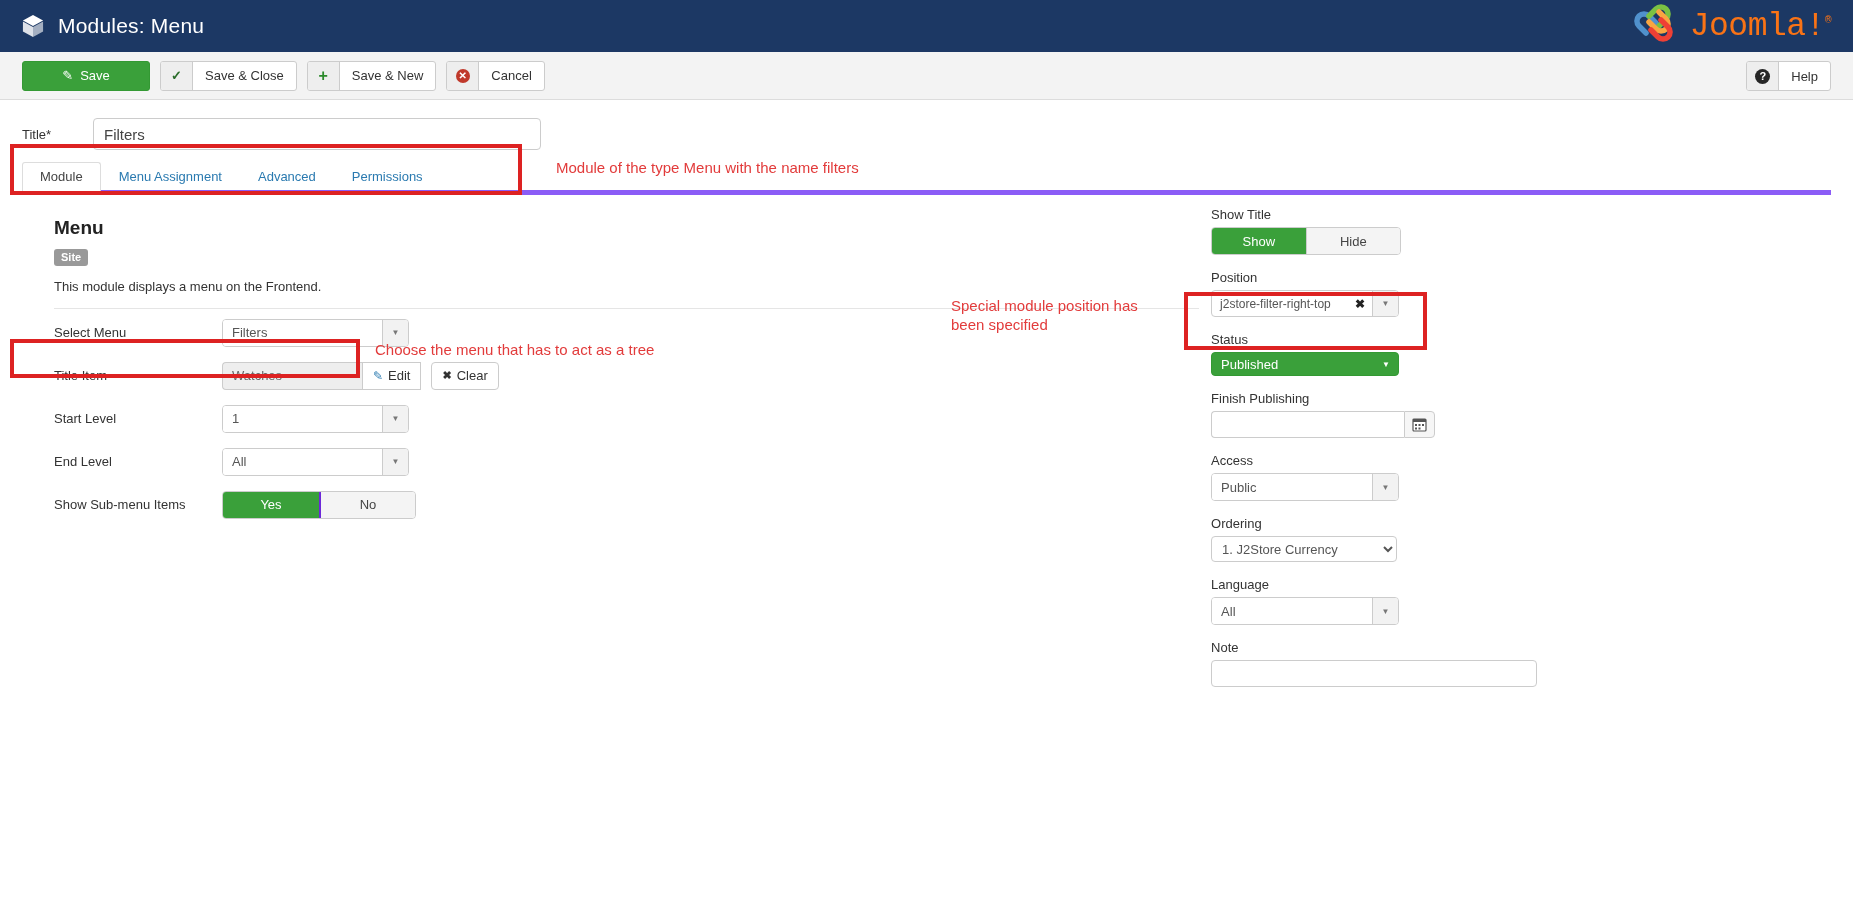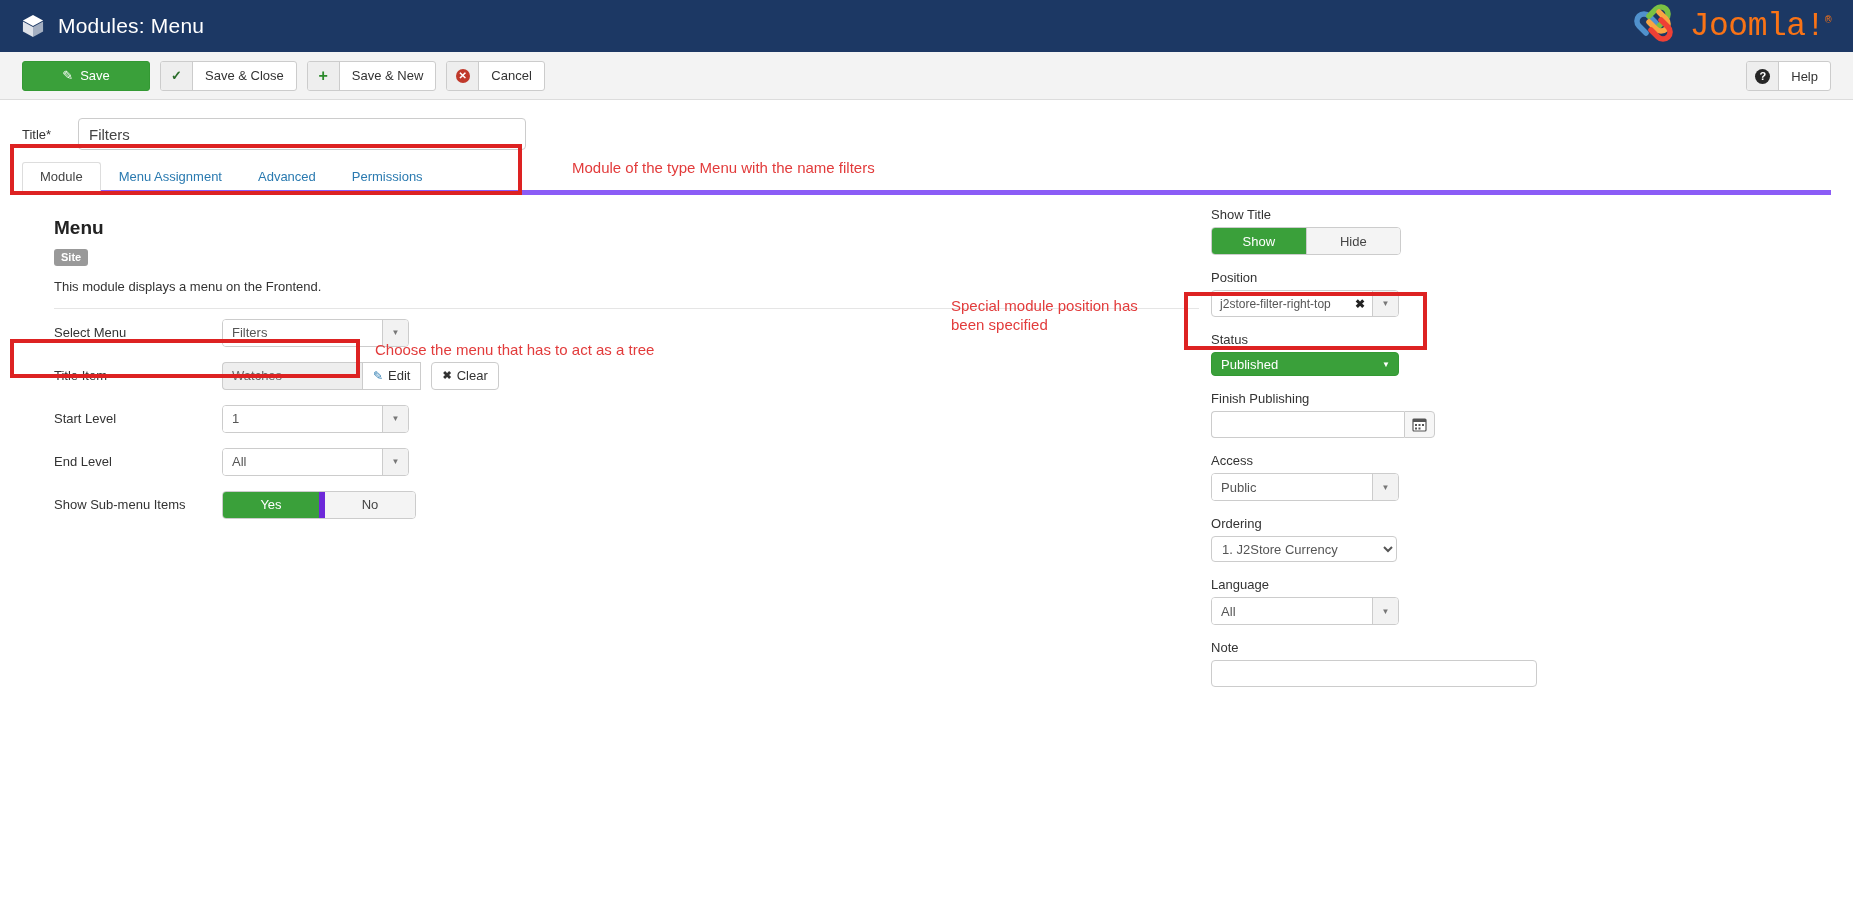"Title*" .title-row { gap: 16px -> 31px }
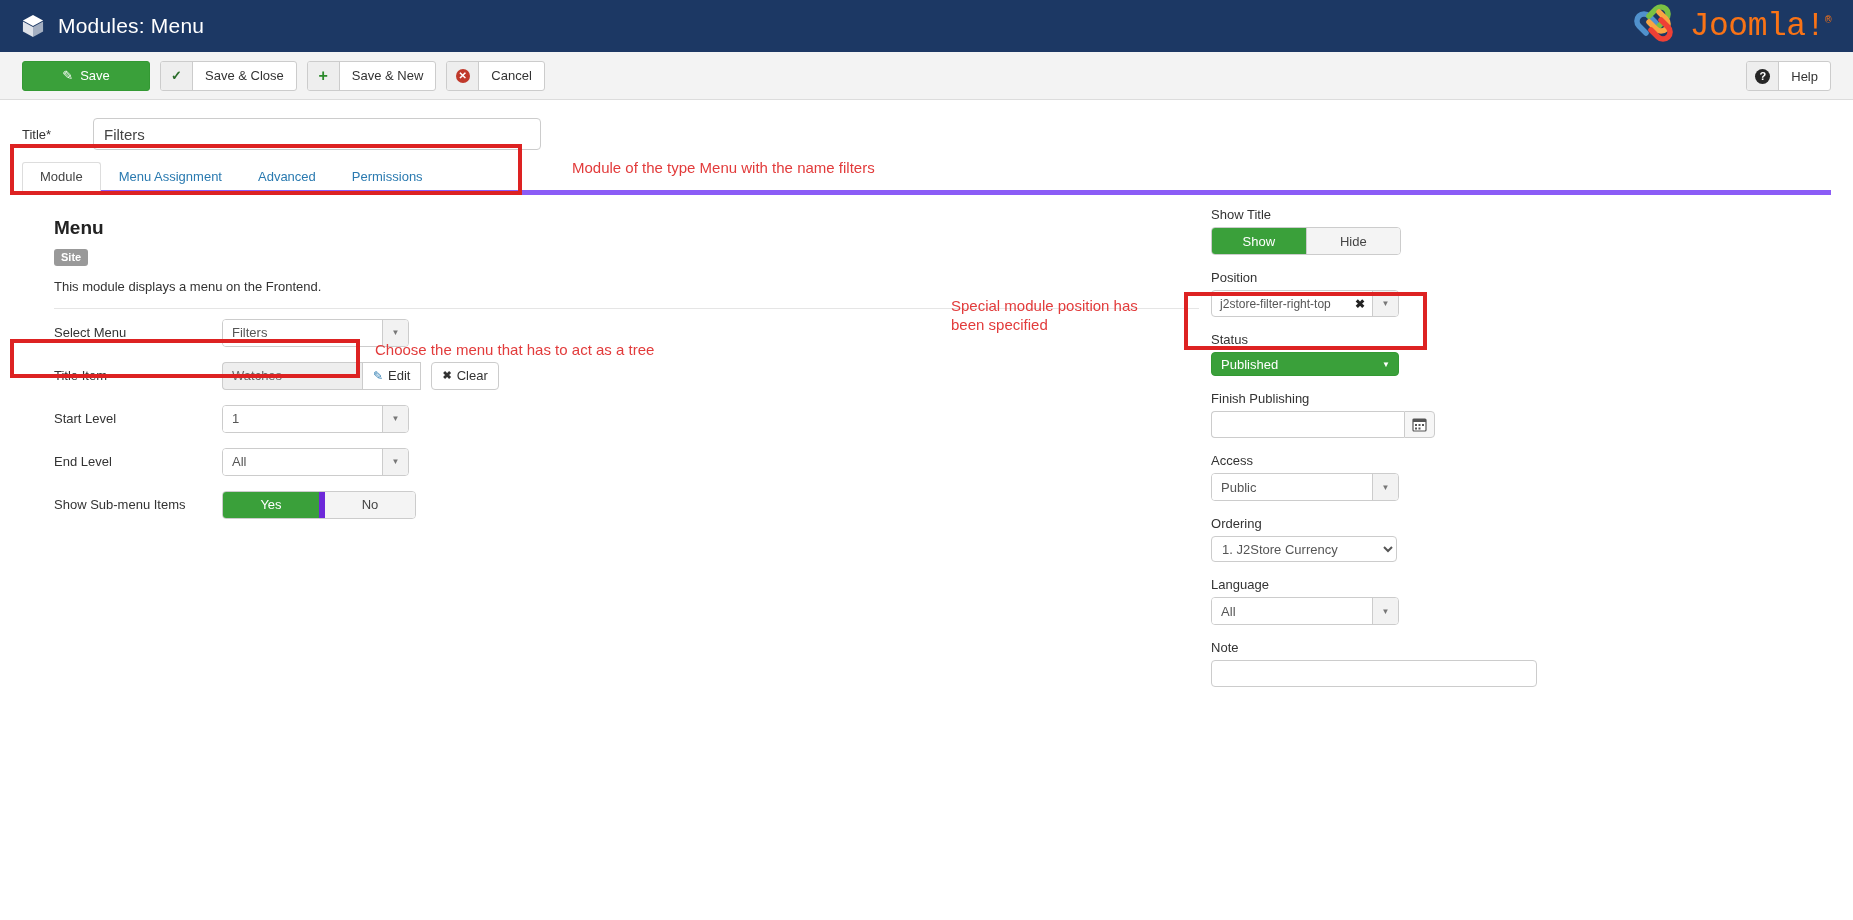"Module of the type Menu" div.anno-text { left: 572px -> 556px }
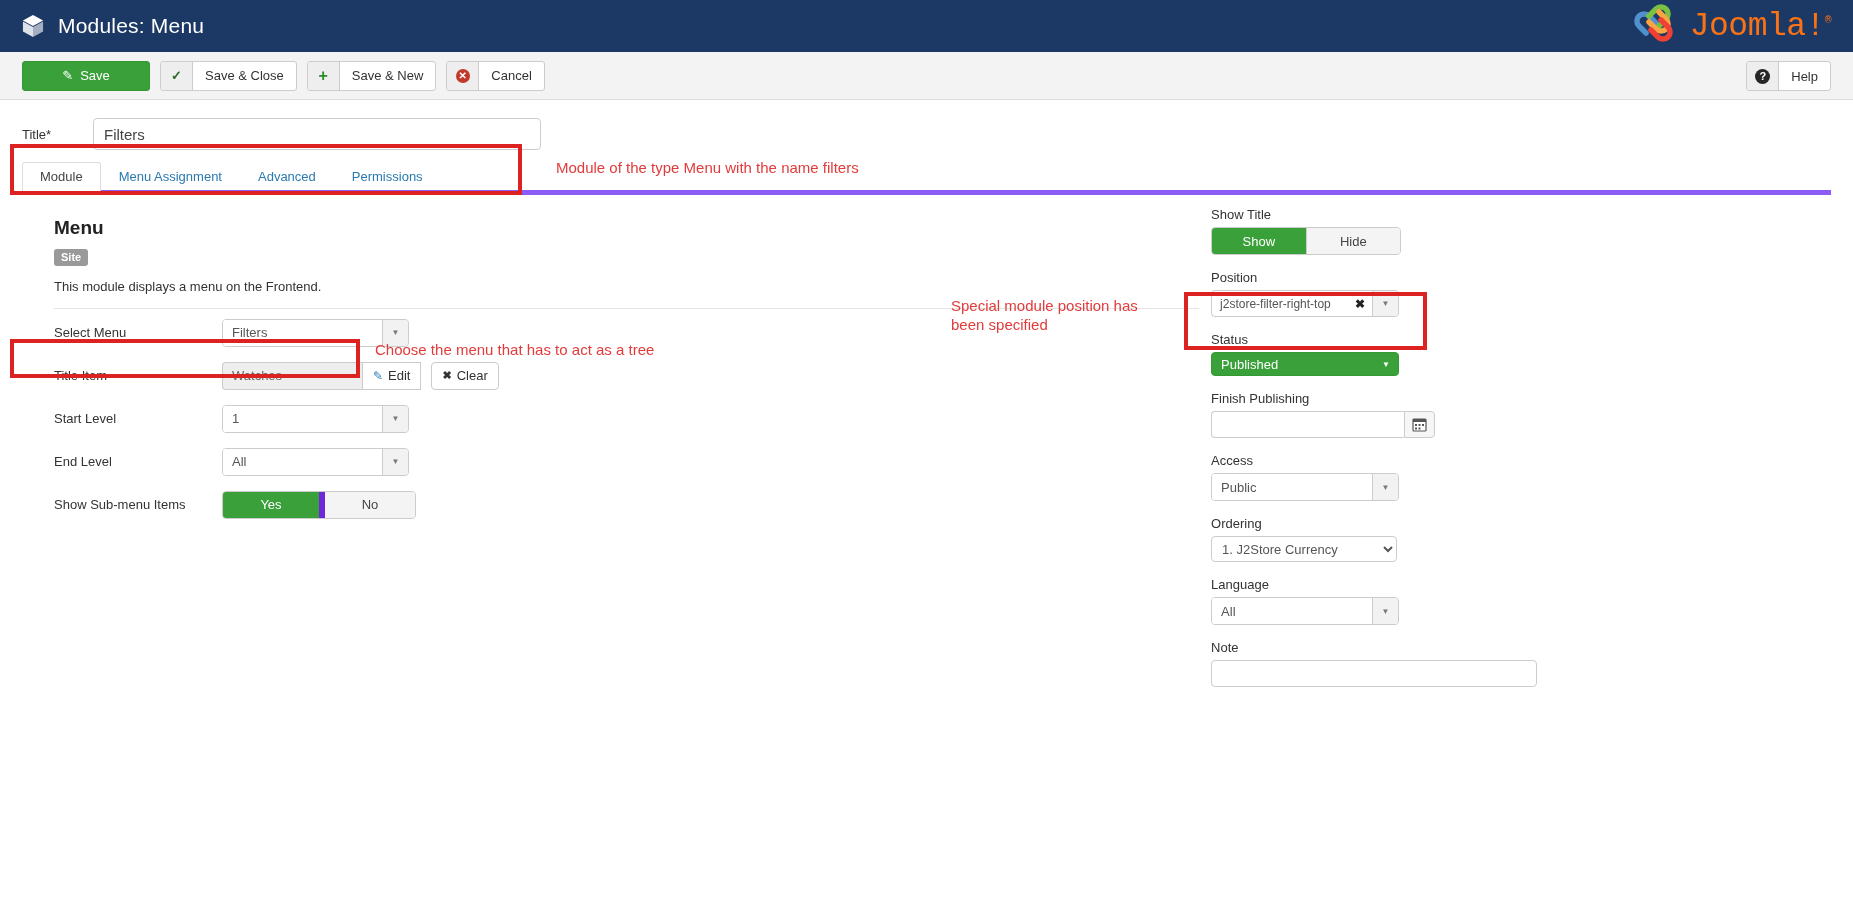"No" .toggle .opt + .opt { border-left: 6px solid #6d28d9 -> 2px solid #6d28d9 }
